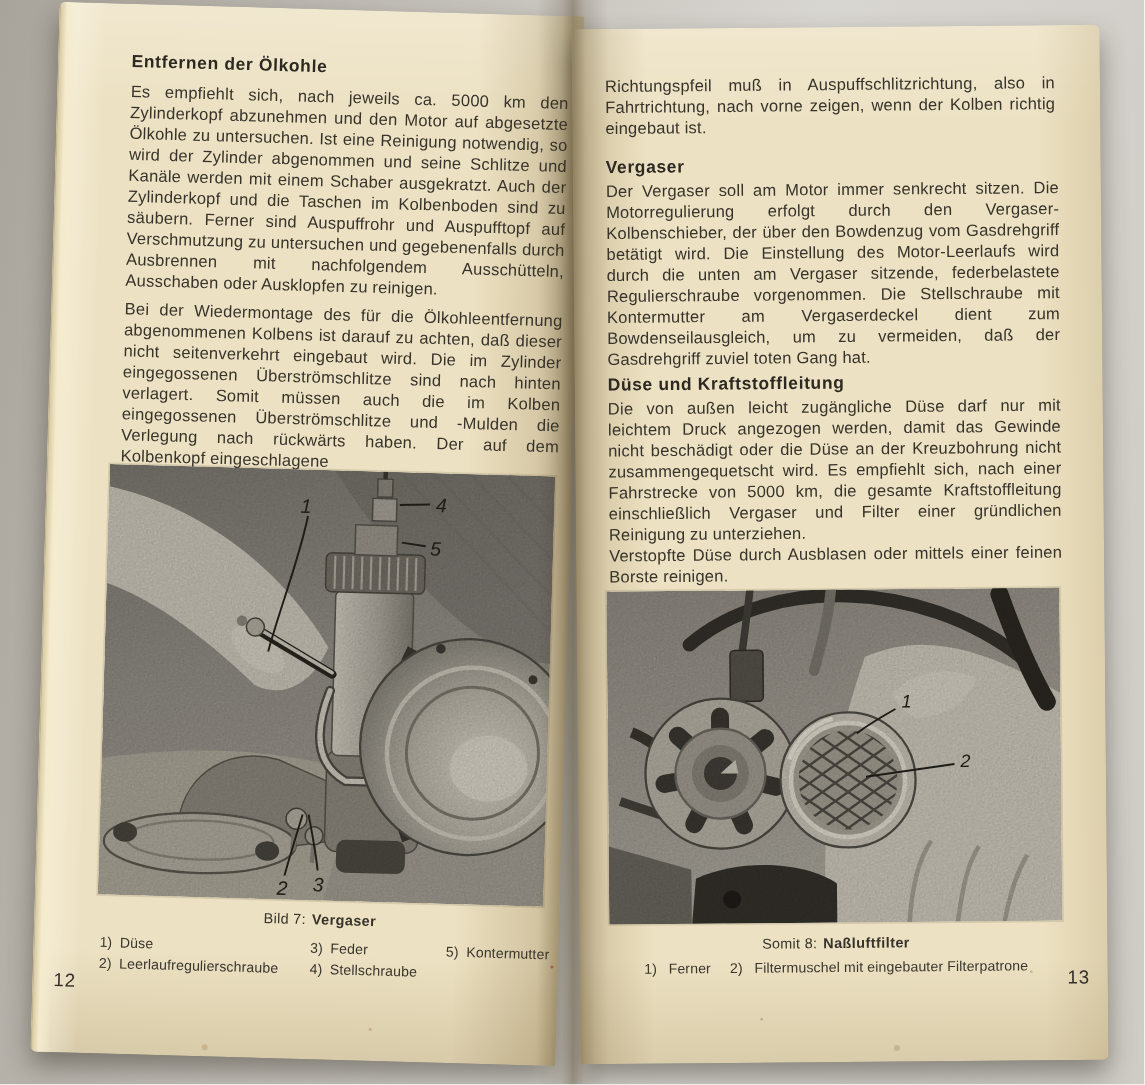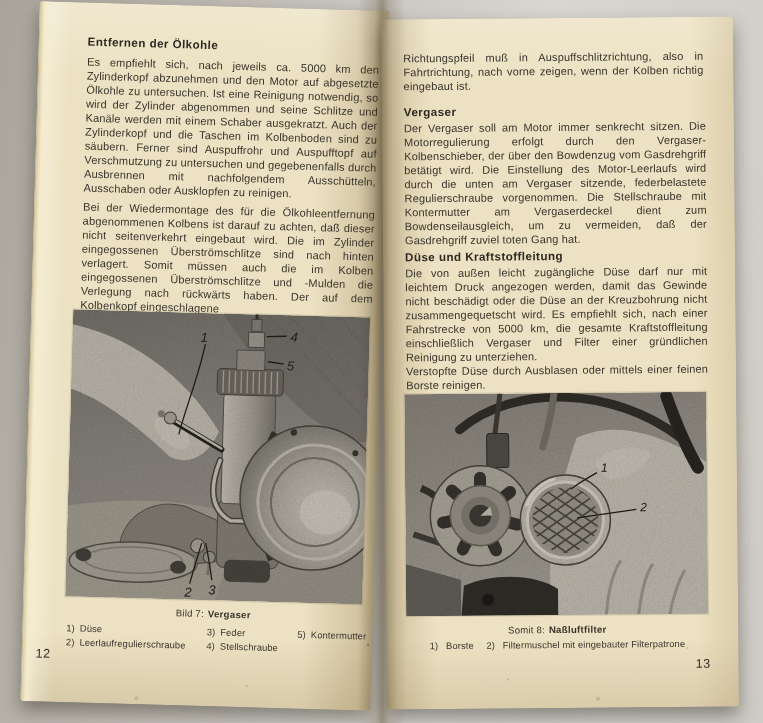"Borste" span { text: Borste -> Ferner }
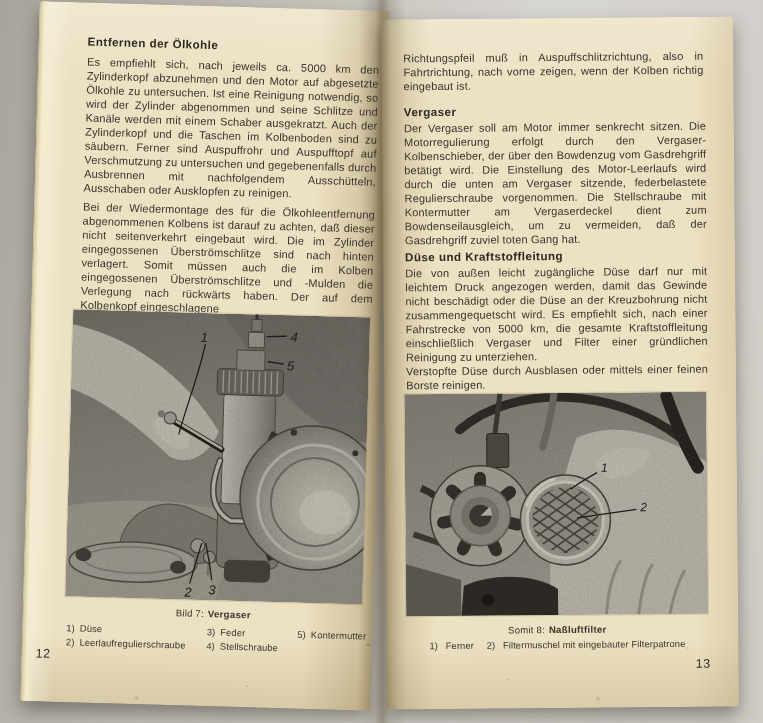"13" div.pagenum { margin-top: 12px -> none; right: 28px -> 12px }
